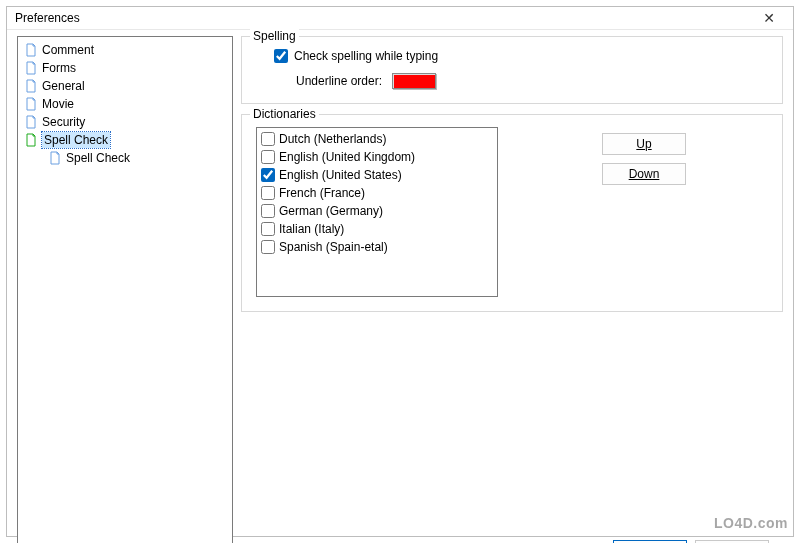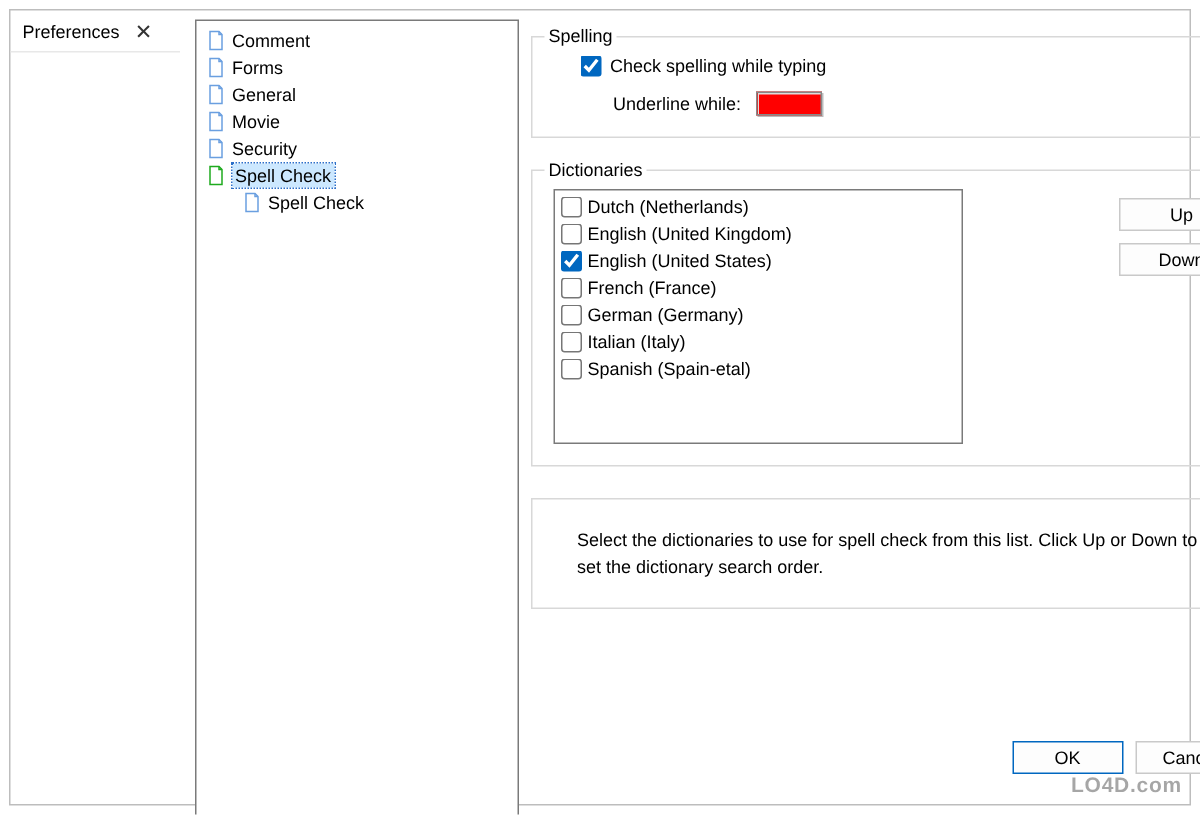"Preferences" .window { flex-direction: row -> column }
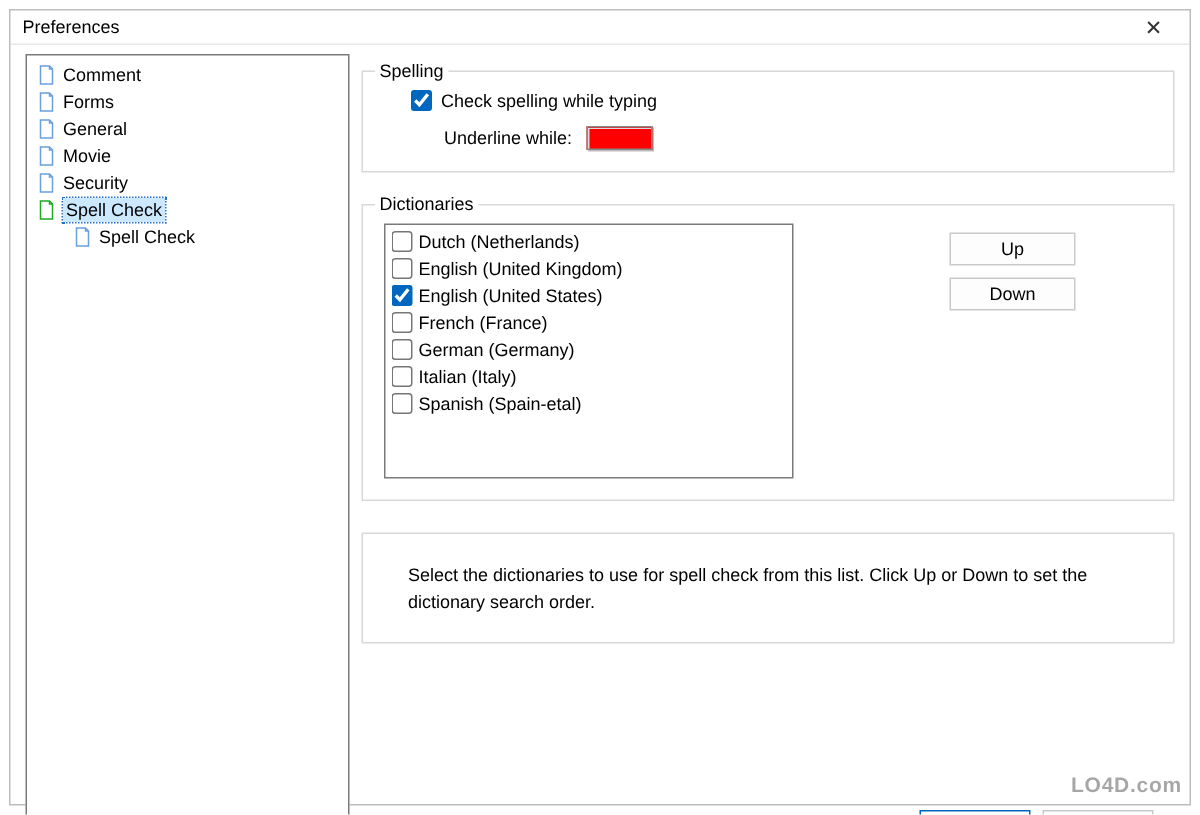"Spelling" .groupbox { margin-top: 11px -> none }
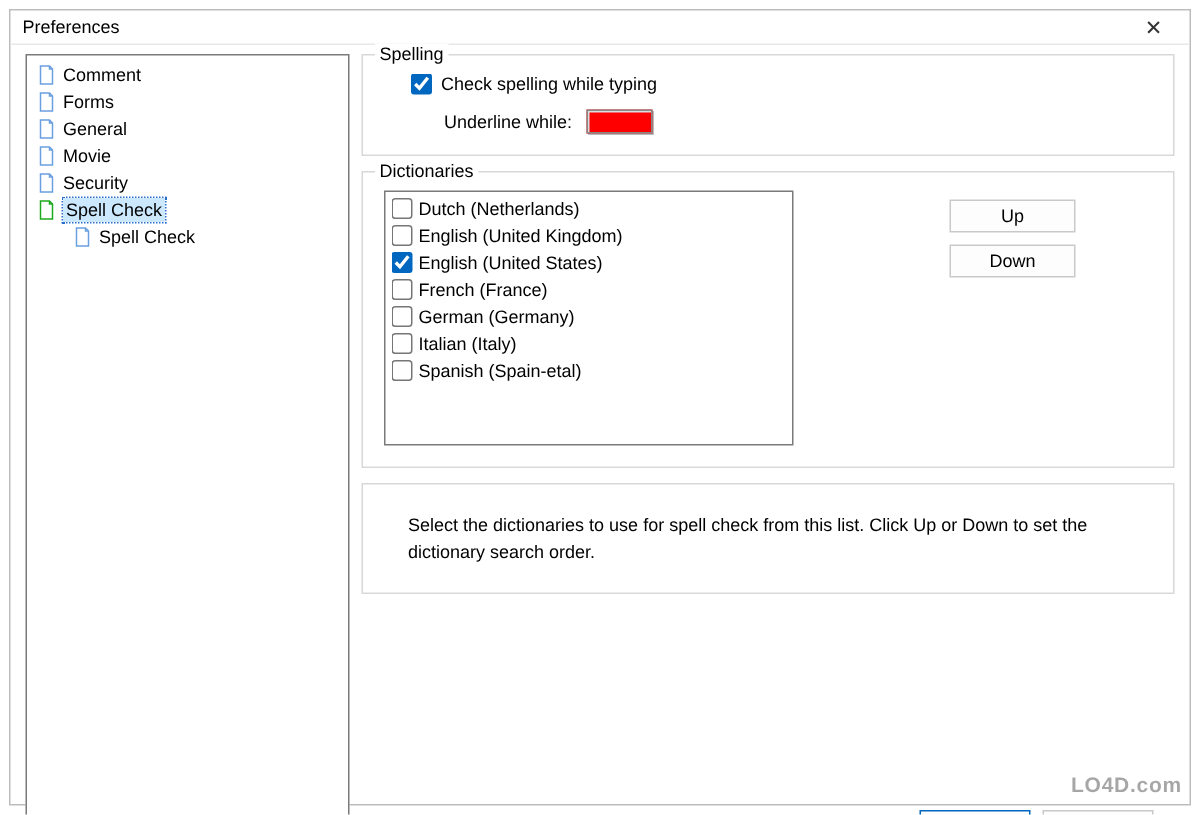"Underline while:" span { text: while -> order }
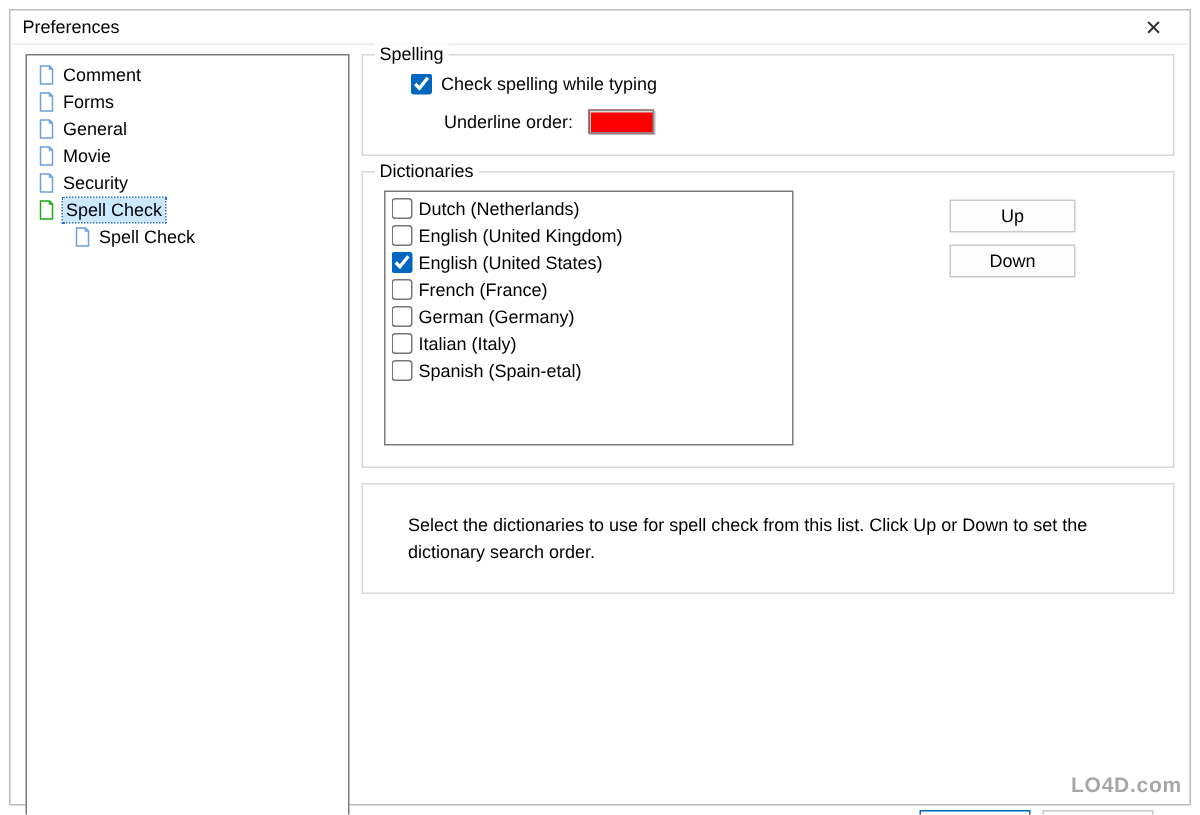"Dutch (Netherlands)" .dict-list { width: 273px -> 242px }
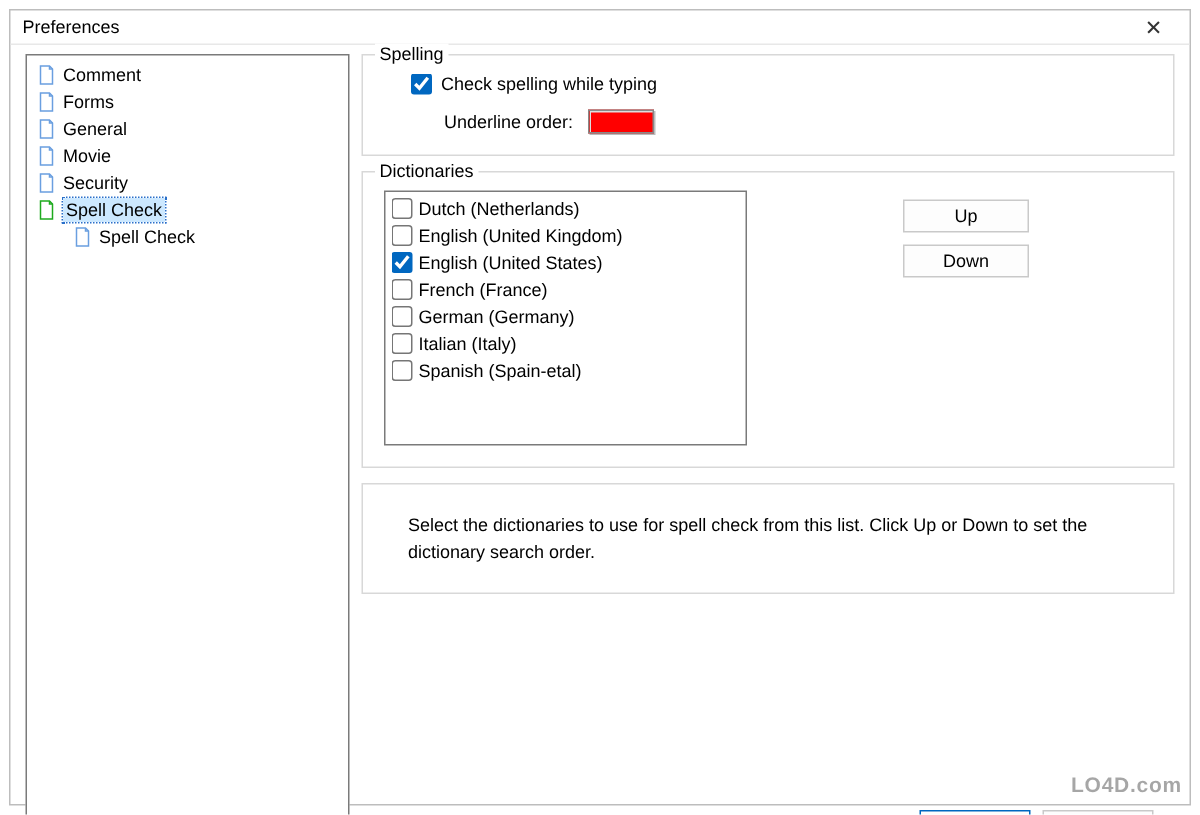"Up" .dict-buttons { text-decoration: none -> underline }
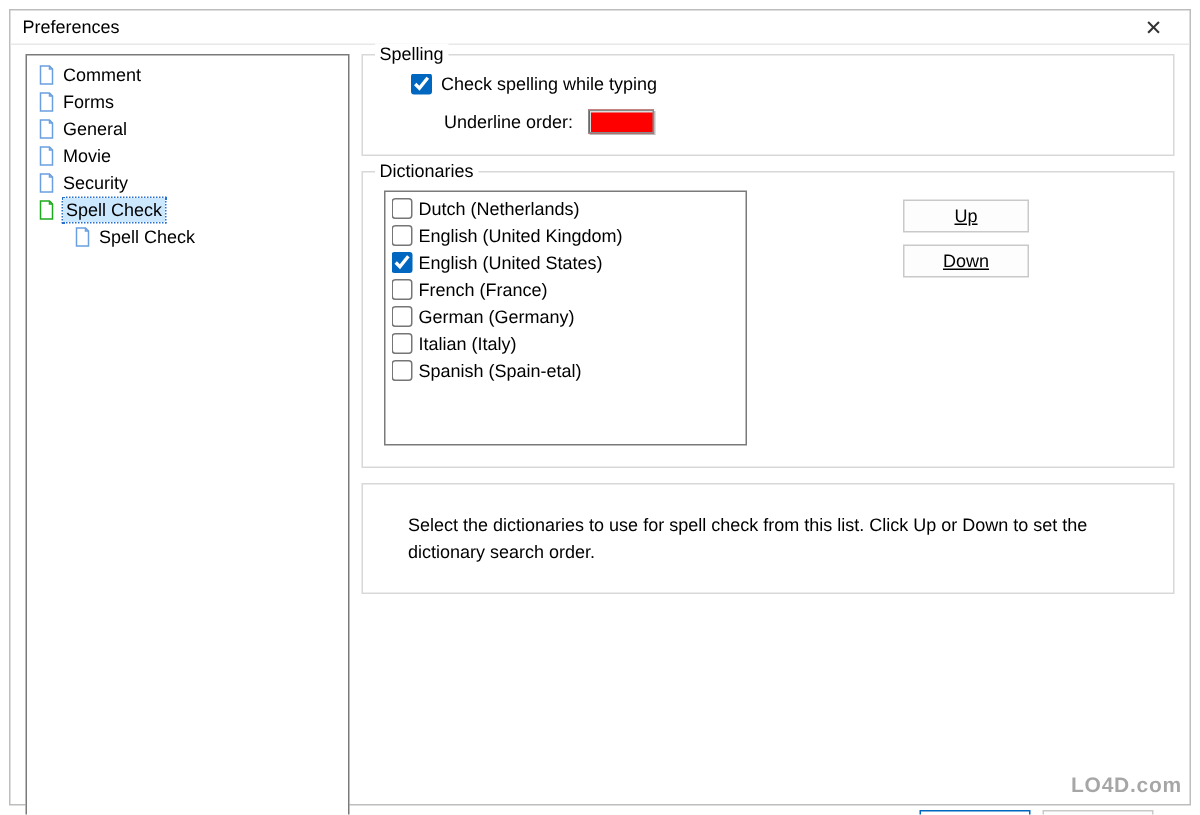"Select the dictionaries to use" div.groupbox { html: <div> <span>Select the dictionaries to use for spell check from this list. Click Up or Down to set the dictionary search order.</span> </div> -> none }
